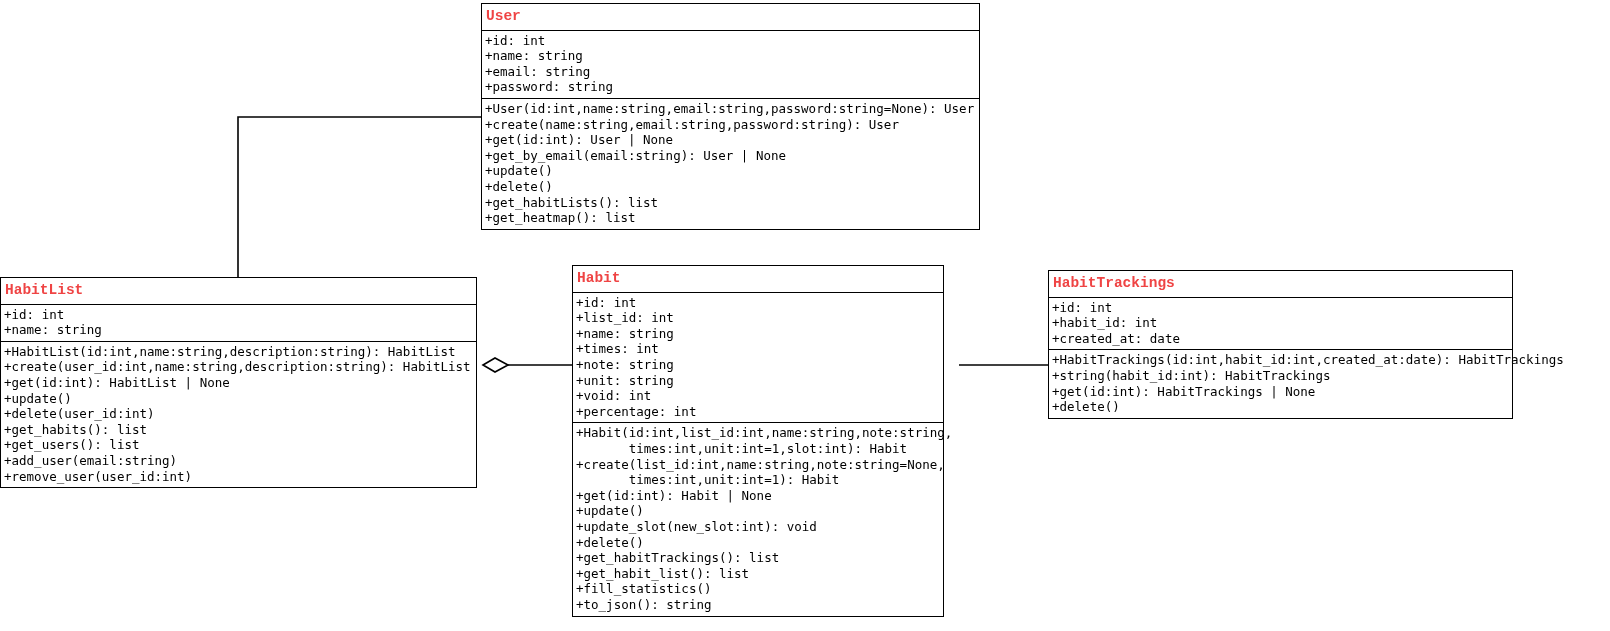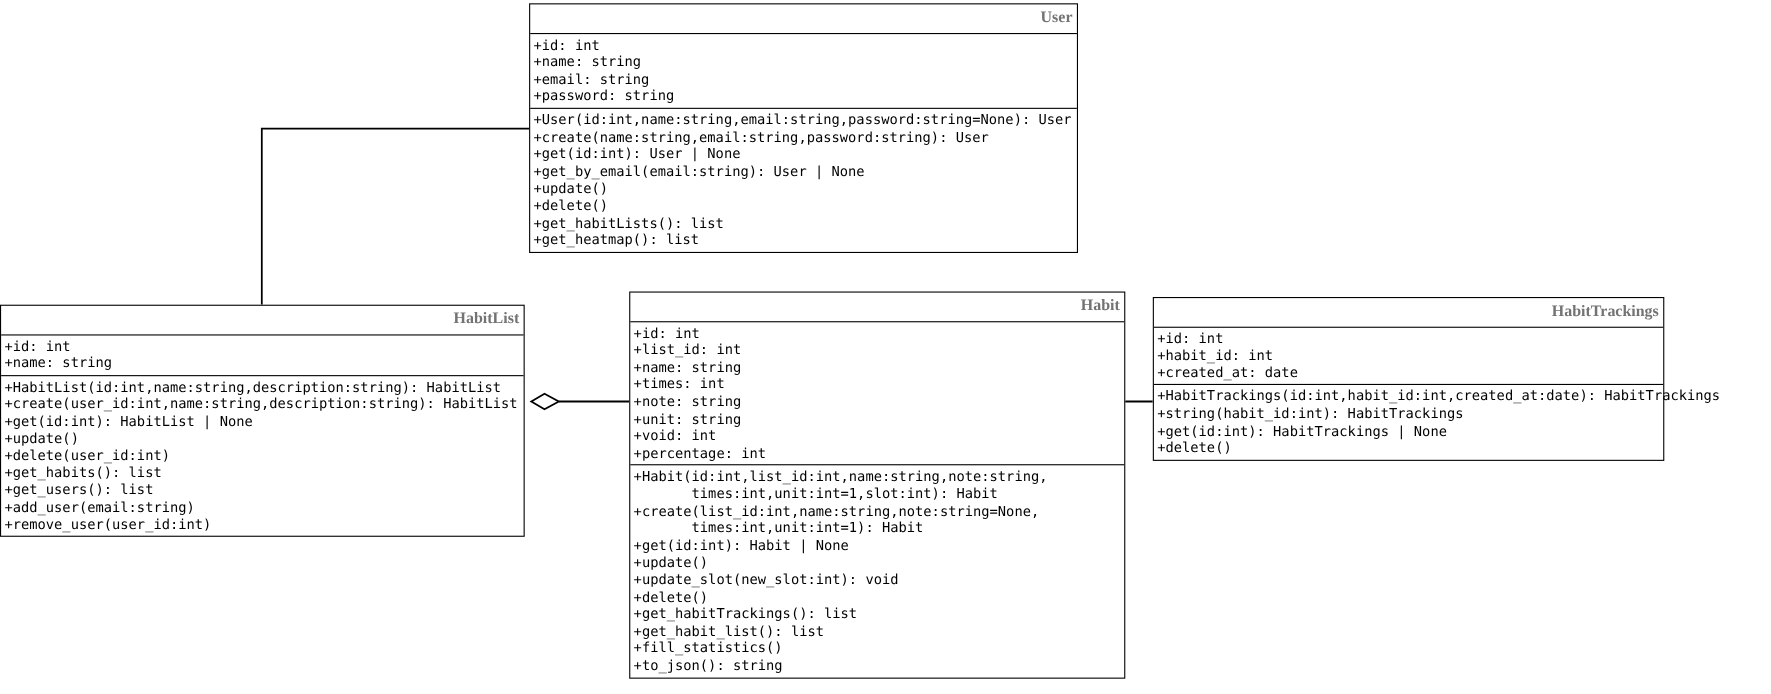"User" .uml-title { color: #737373 -> #ef4444; font-family: Liberation Serif, serif -> Liberation Mono, monospace; text-align: right -> left }
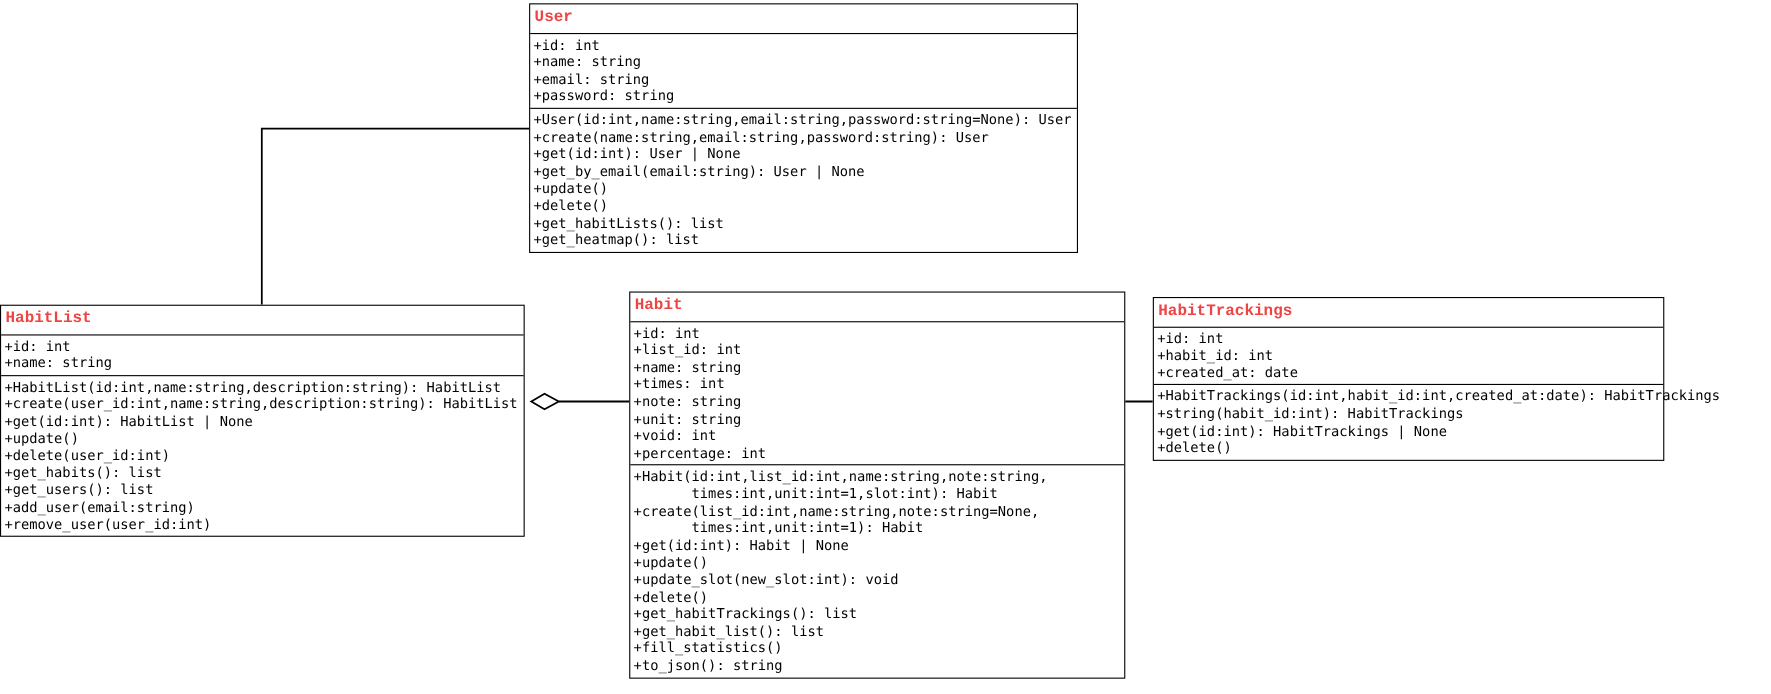"Habit" div.uml-class { width: 451px -> 372px }
